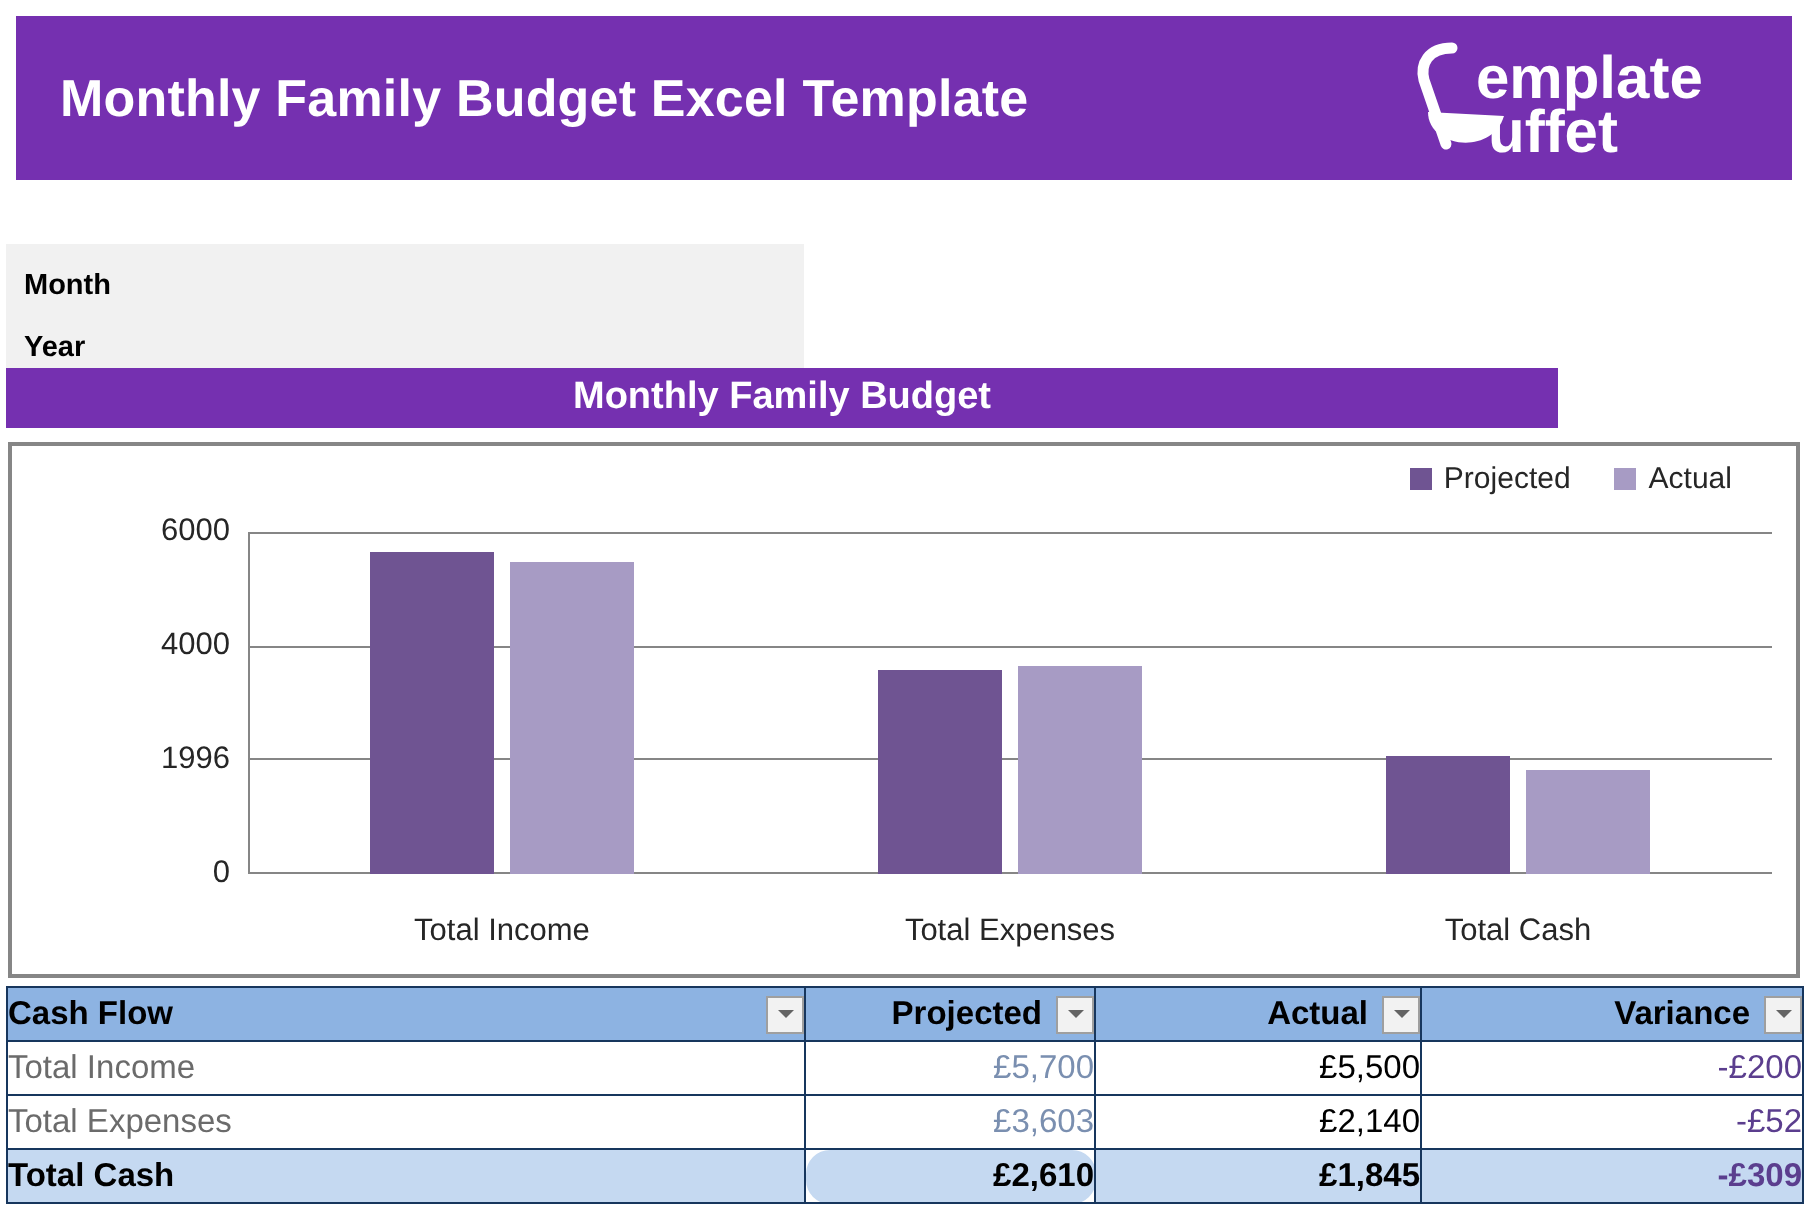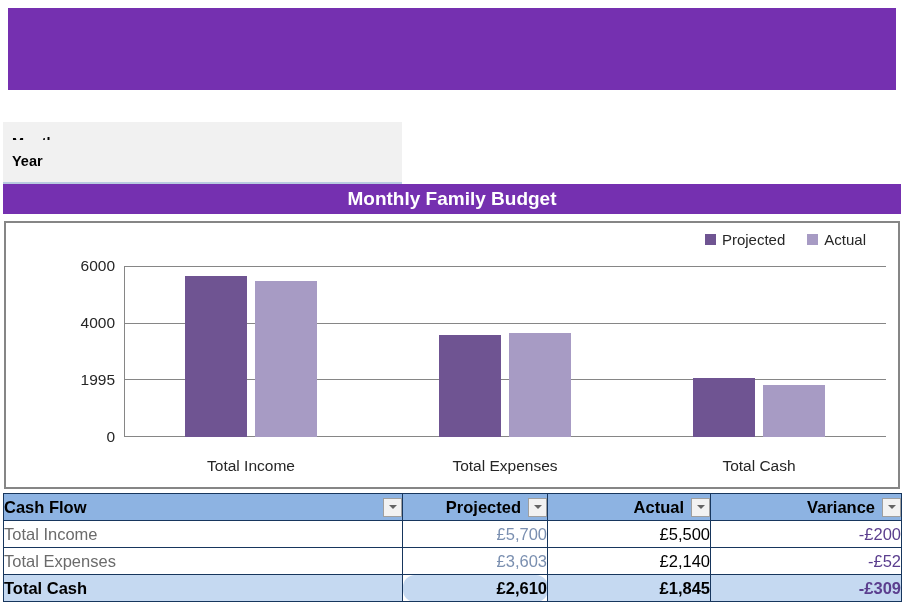"Monthly Family Budget Excel Template" div.banner-title { html: none -> <div>Monthly Family Budget Excel Template</div> }
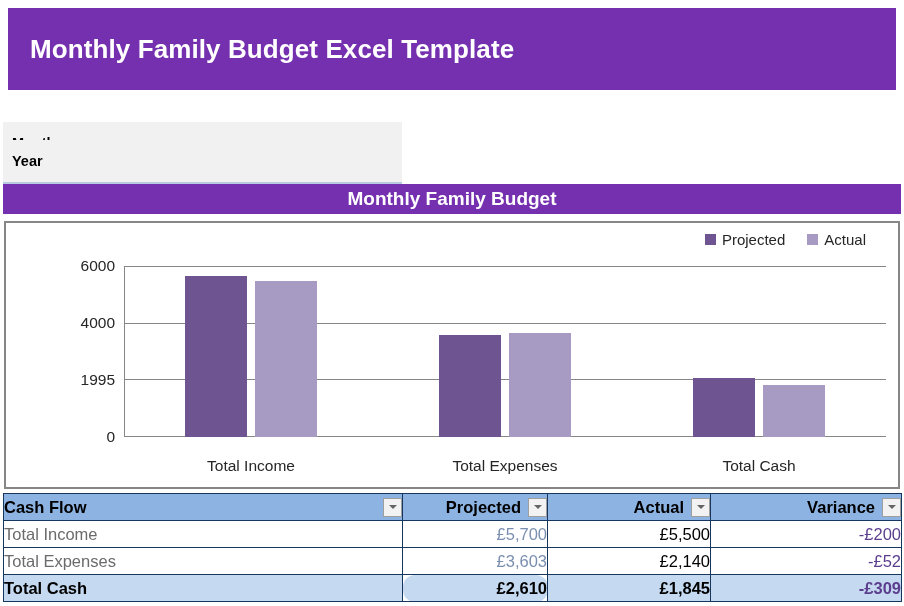"emplate" div.logo { html: none -> <div> <svg> <path></path> <path></path> <text>emplate</text> <text>uffet</text> </svg> </div> }
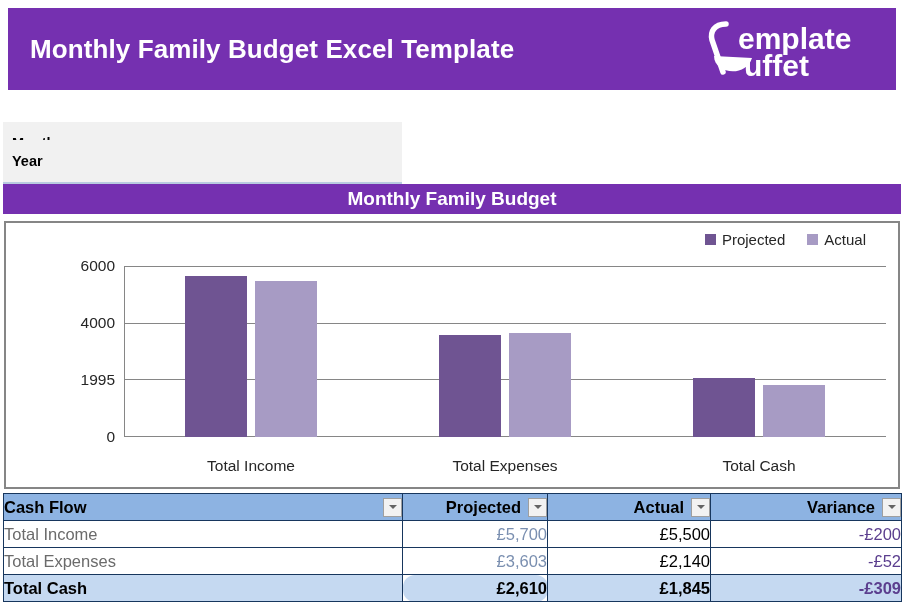"Year" #row-year { top: 140px -> 153px }
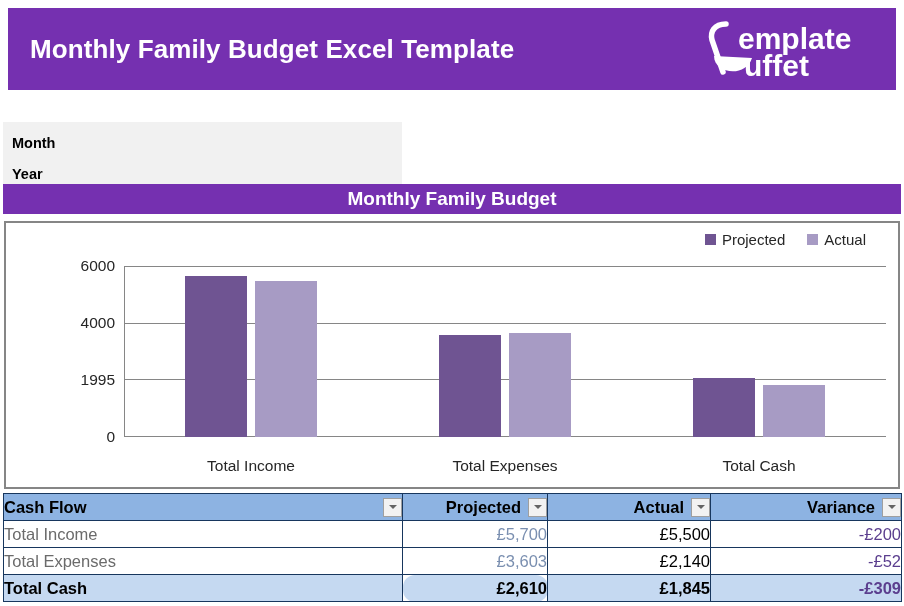"Monthly Family Budget" .section-bar { width: 898px -> 776px }
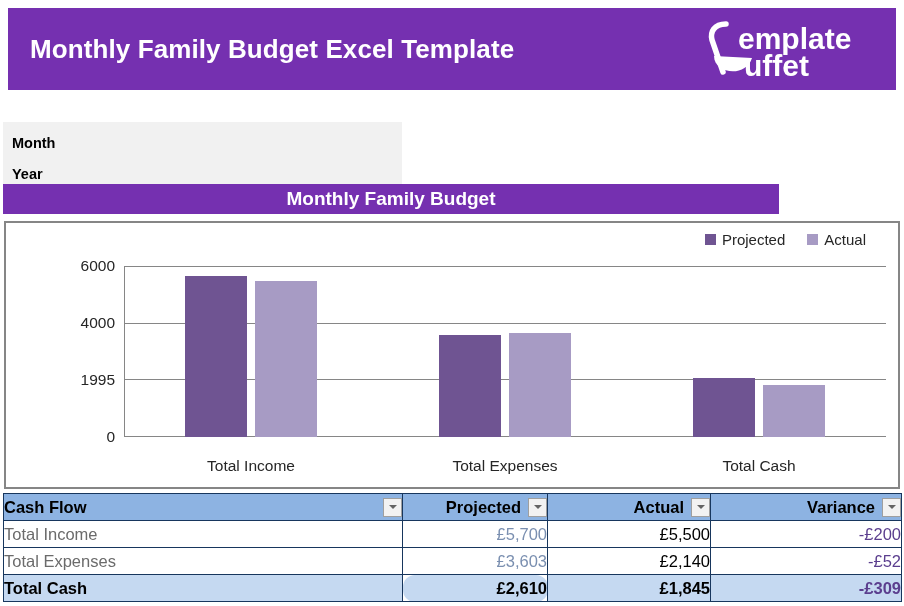"1995" div.ytick { text: 1995 -> 1996 }
